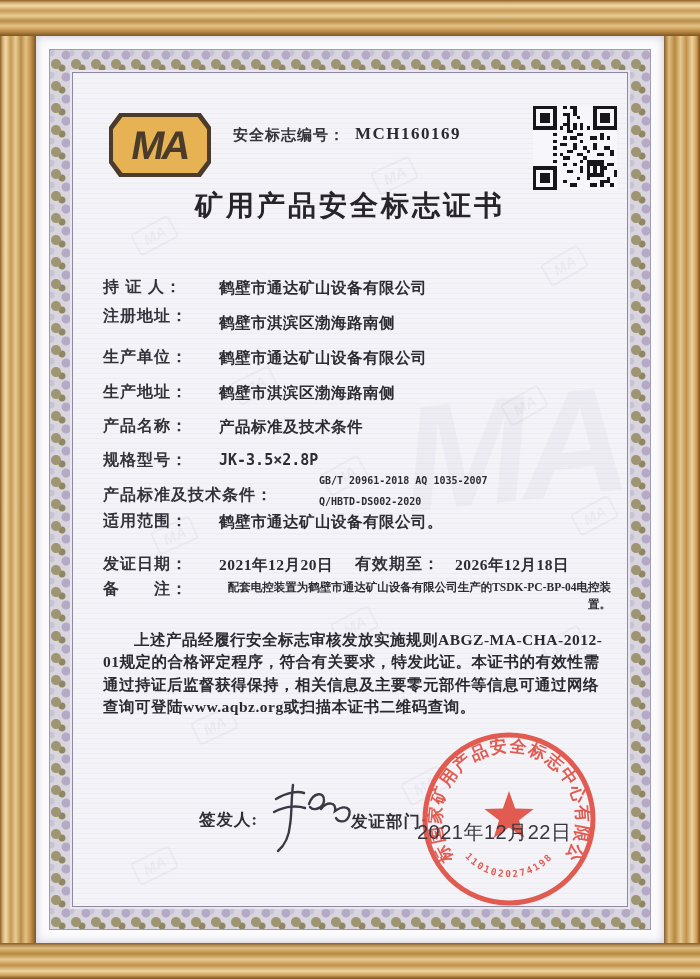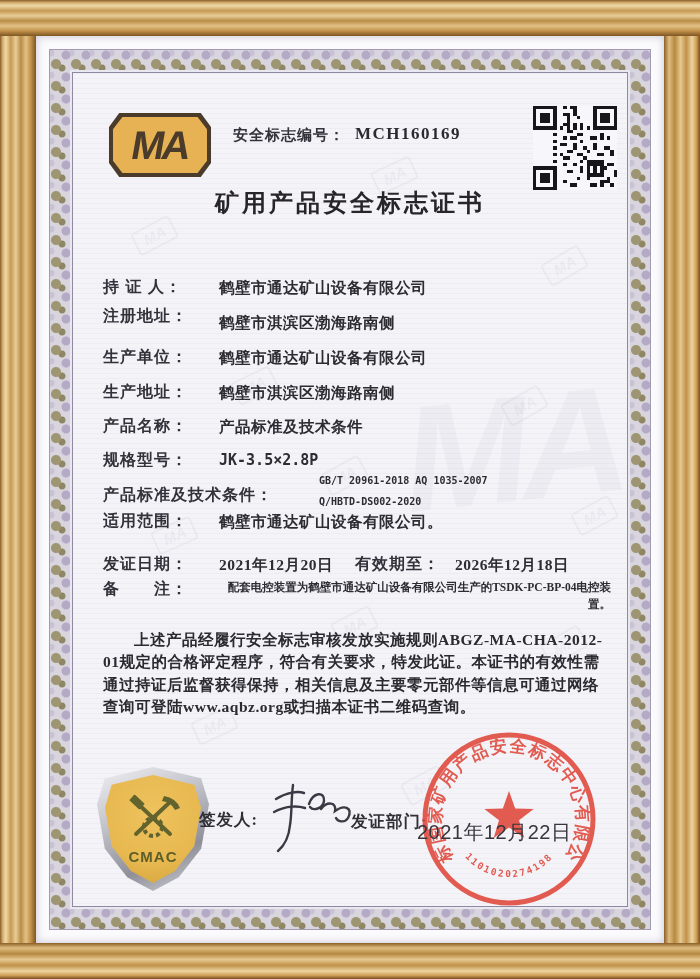"矿用产品安全标志证书" .cert-title { font-size: 24px -> 28px }
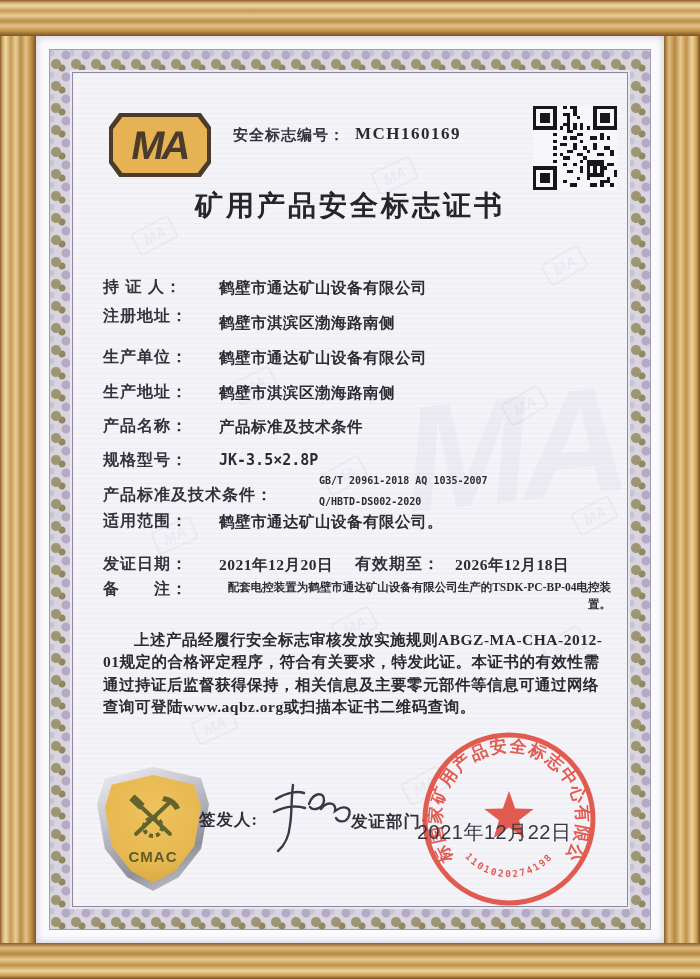"CMAC" div.abs { html: <div> <div> <div> <svg> <g> <path></path> <path></path> </g> <g> <rect></rect> <path></path> <circle></circle> </g> </svg> <span>CMAC</span> </div> </div> </div> -> none }
